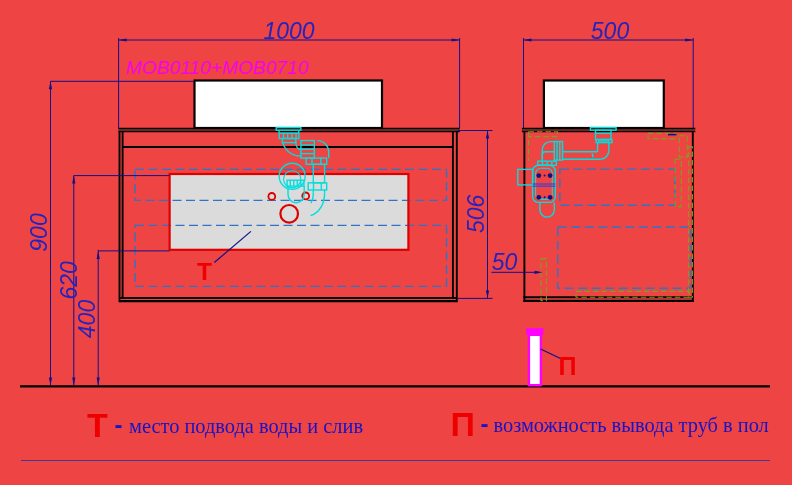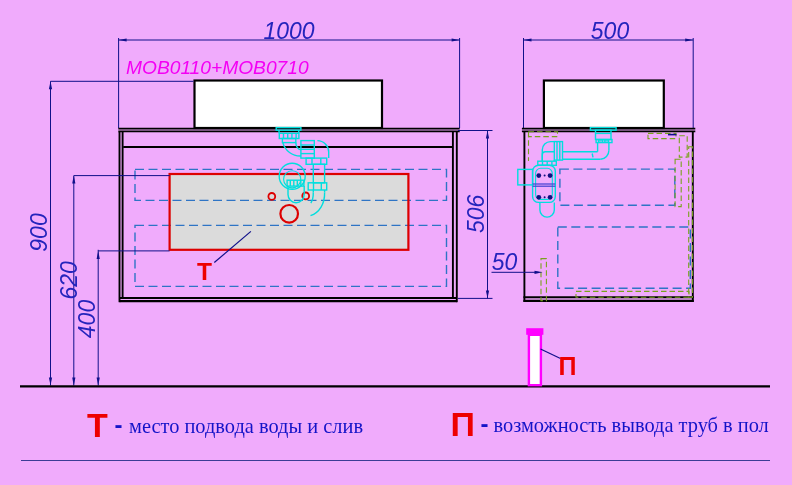"1000" .wrap { background: #f0abfc -> #ef4444 }
